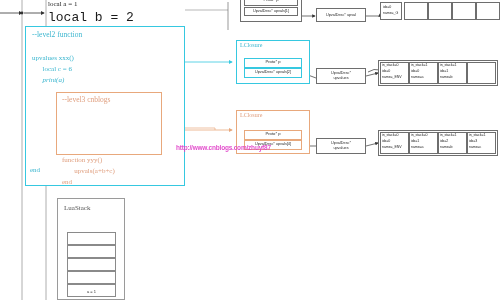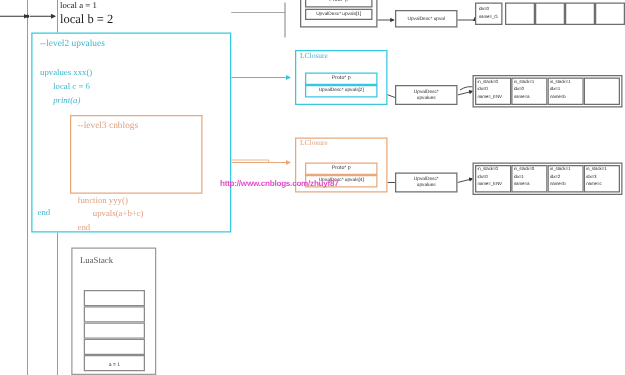"local b = 2" div.code-line { font-family: none -> Liberation Mono, monospace; font-size: 10px -> 13px }
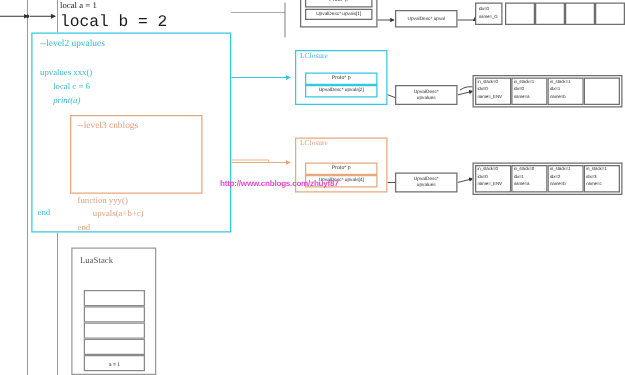"--level2 upvalues" div.lbl { text: upvalues -> function }
